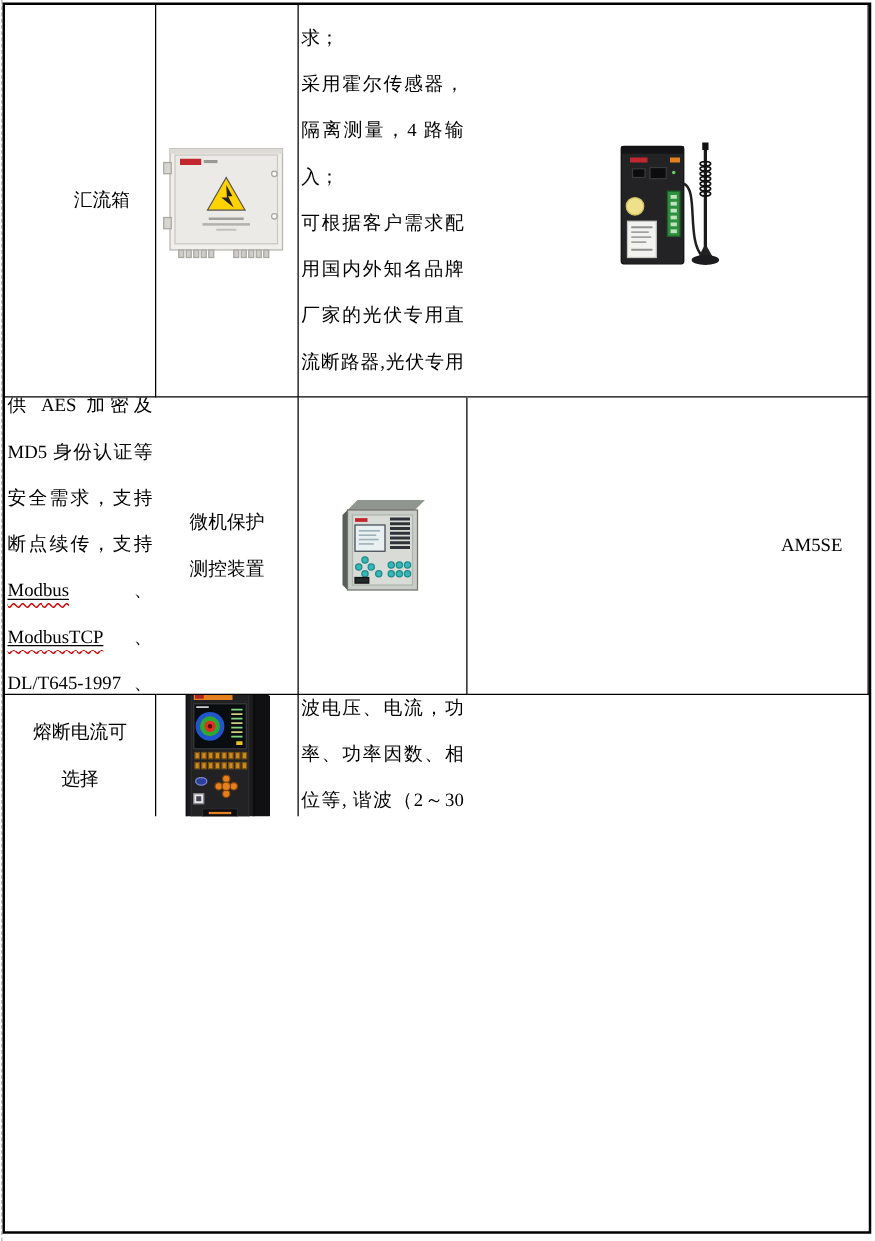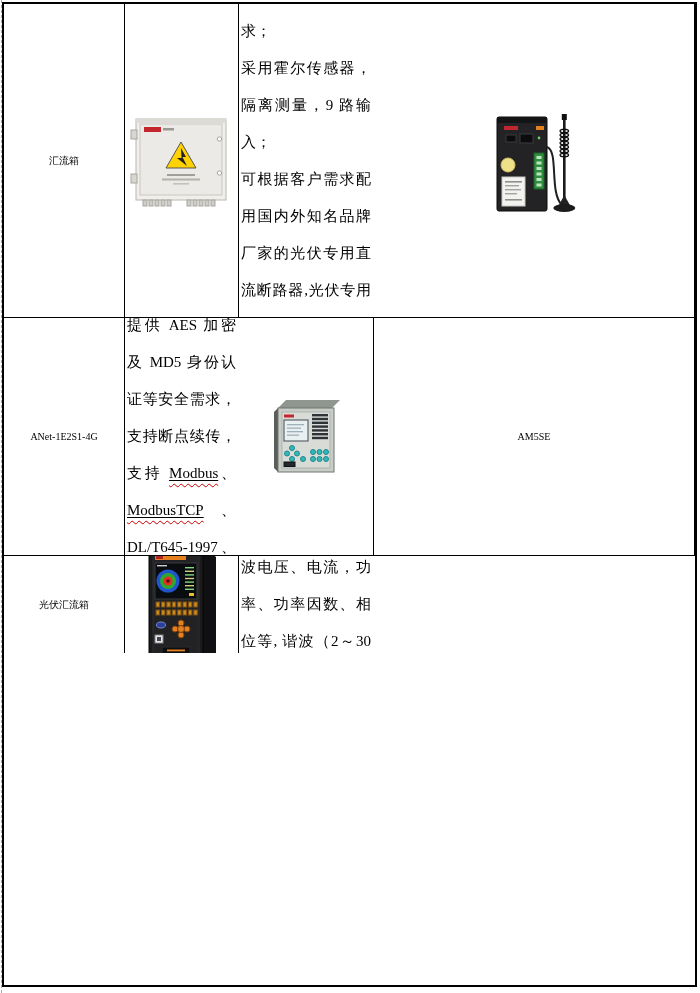"采用霍尔传感器，隔离测量，9 路输入；" div.para { text: 9 -> 4 }
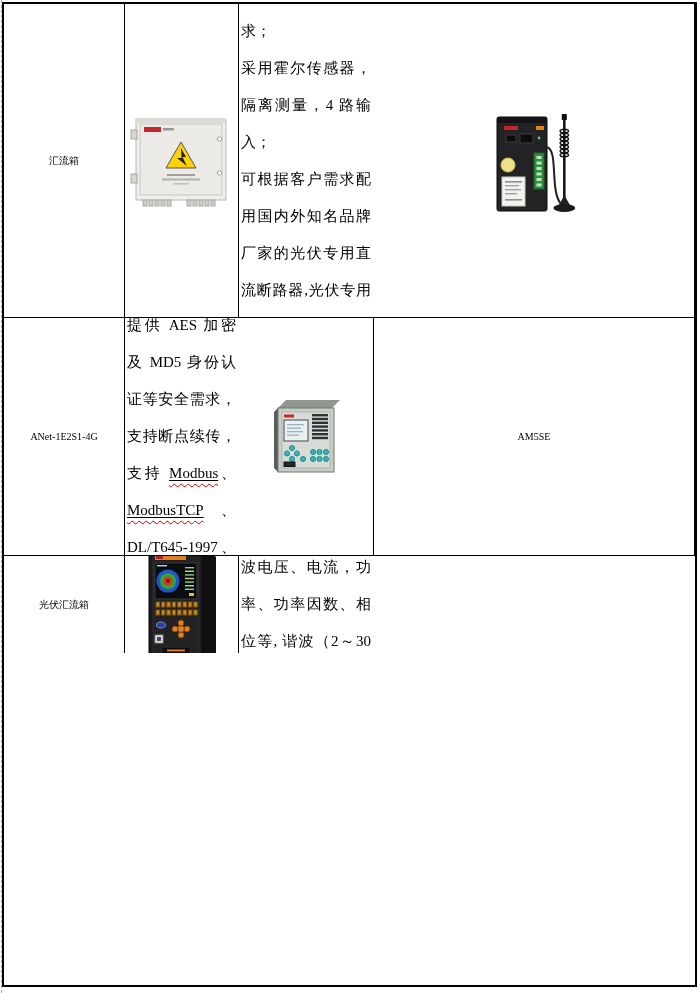"汇流箱" .cat-cell, .model-cell { font-size: 10px -> 15px; justify-content: center -> flex-end }
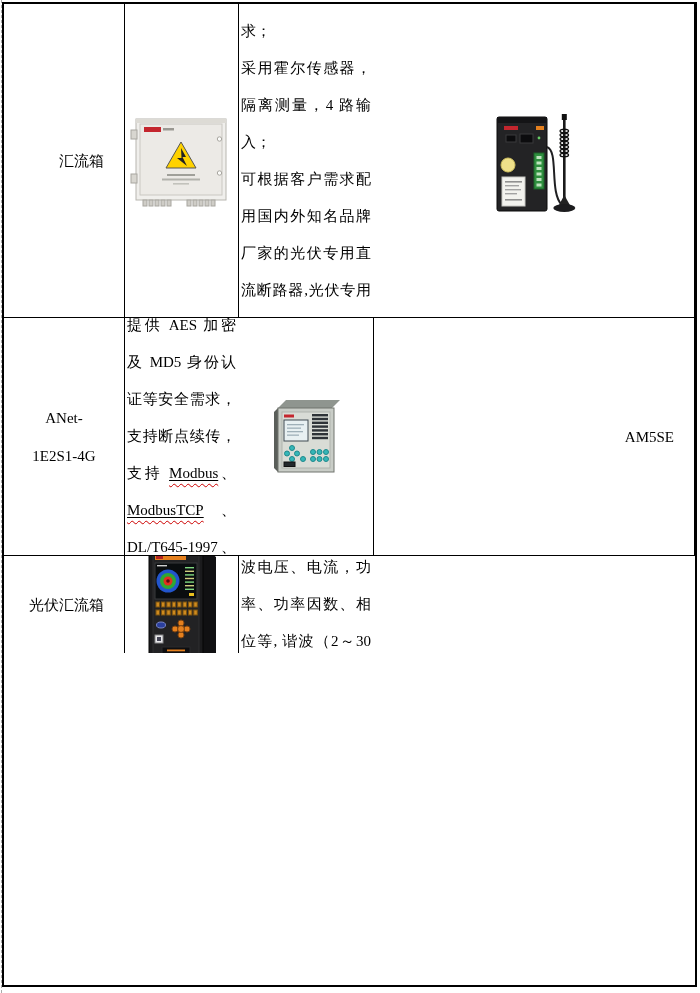"ANet-1E2S1-4G" div.cell { html: <div> <span>ANet-1E2S1-4G</span> </div> -> none }
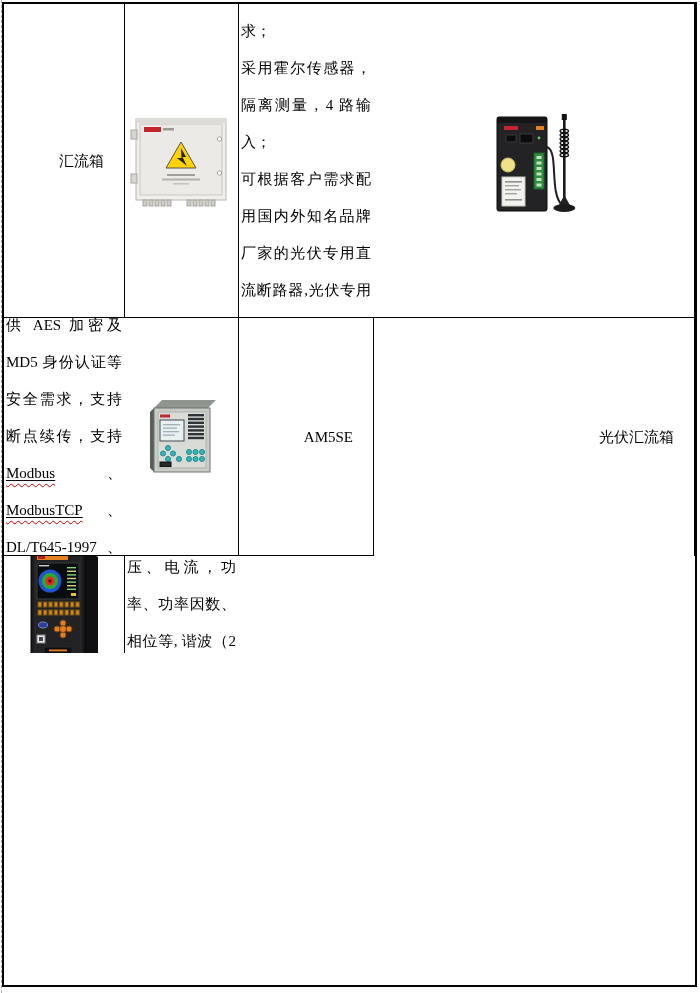"微机保护测控装置" div.cell { html: none -> <div> <span>微机保护测控装置</span> </div> }
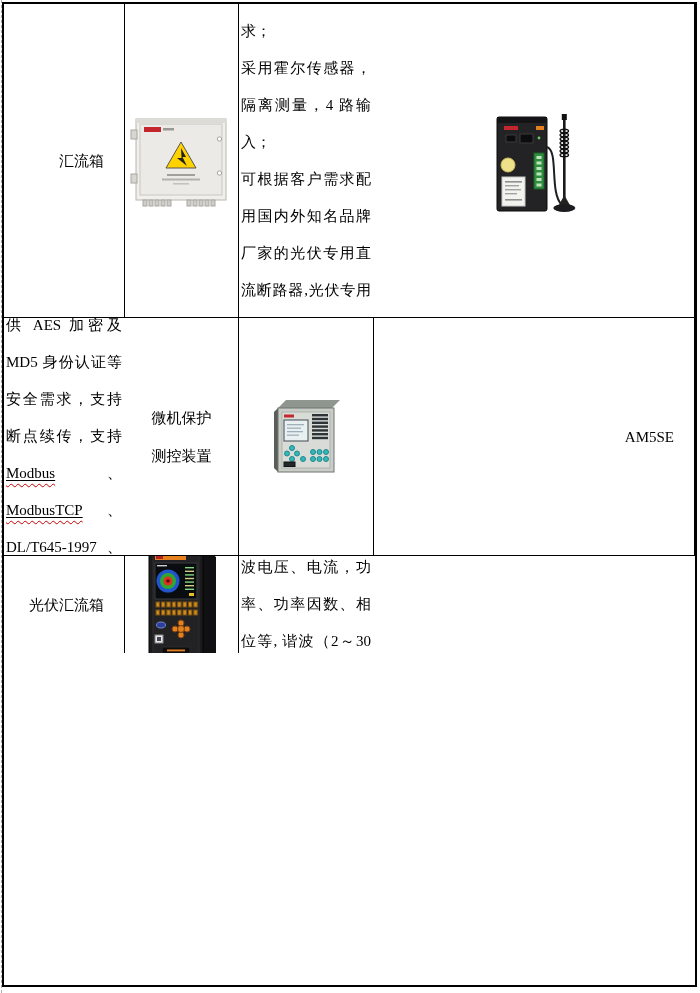"光伏汇流箱" span { text: 光伏汇流箱 -> 熔断电流可选择 }
